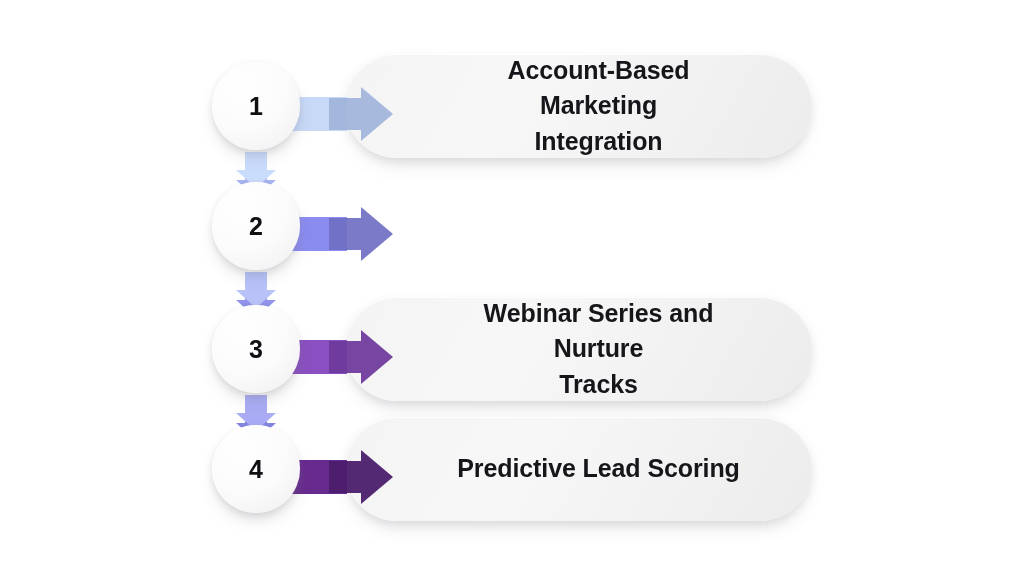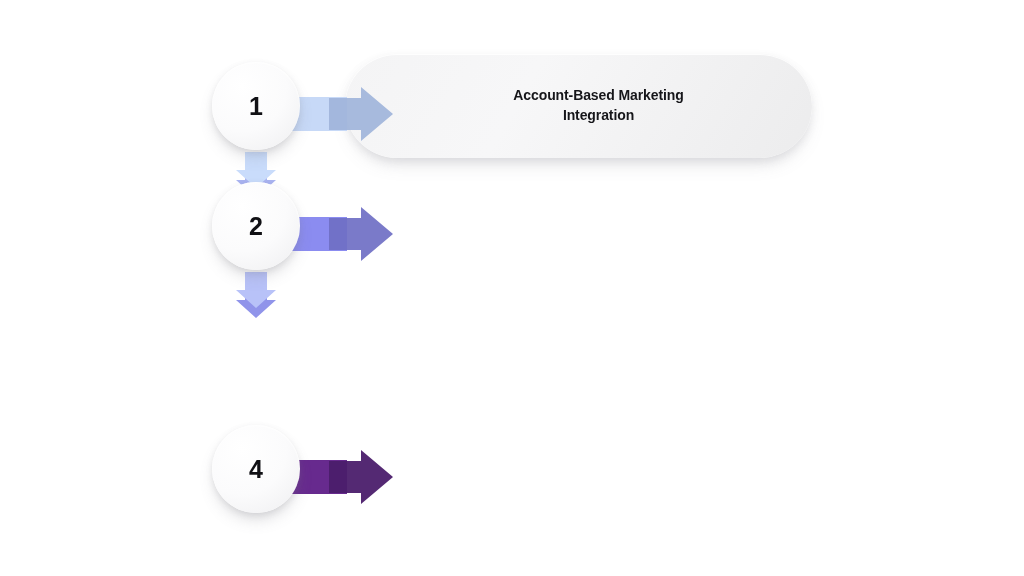"Account-Based Marketing" .step-label { font-size: 14px -> 25px }
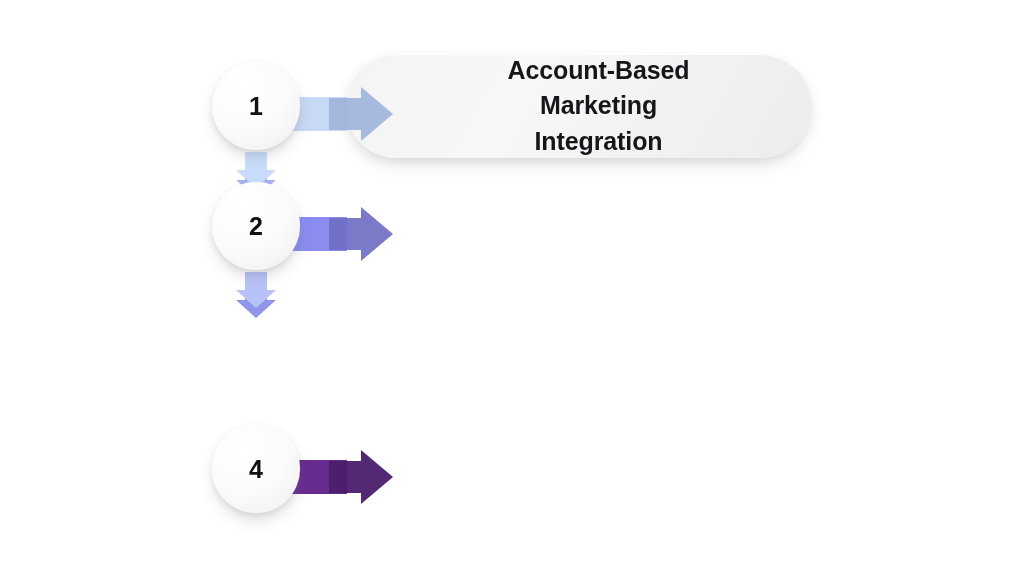"Webinar Series and Nurture" div.step-row { html: none -> <div> <div> <div>Webinar Series and Nurture Tracks</div> </div> <div> <svg> <rect></rect> <path></path> </svg> </div> <div> <span>3</span> </div> <div> <svg> <path></path> <path></path> </svg> </div> </div> }
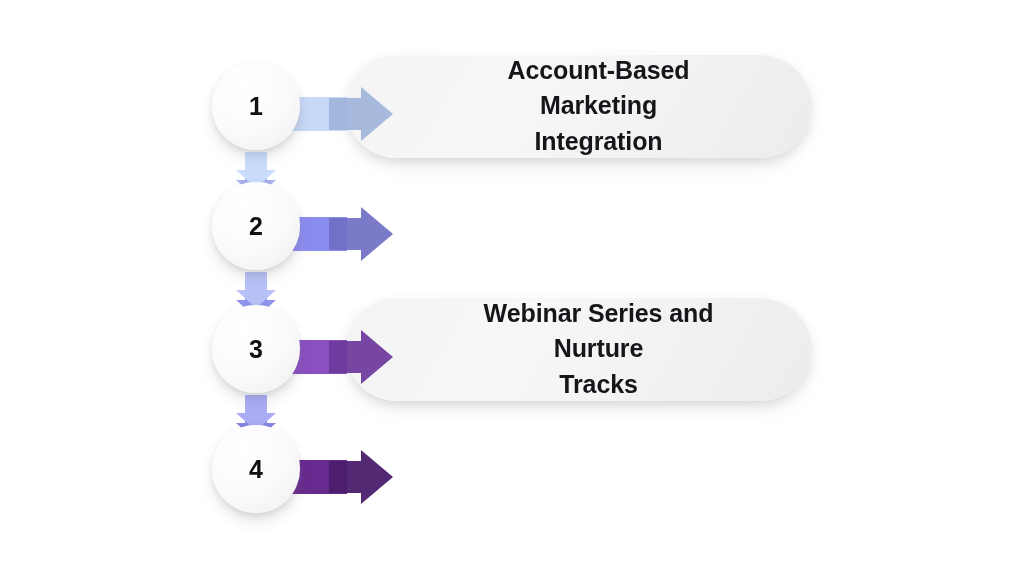"Predictive Lead Scoring" div.step-card { html: none -> <div> <div>Predictive Lead Scoring</div> </div> }
